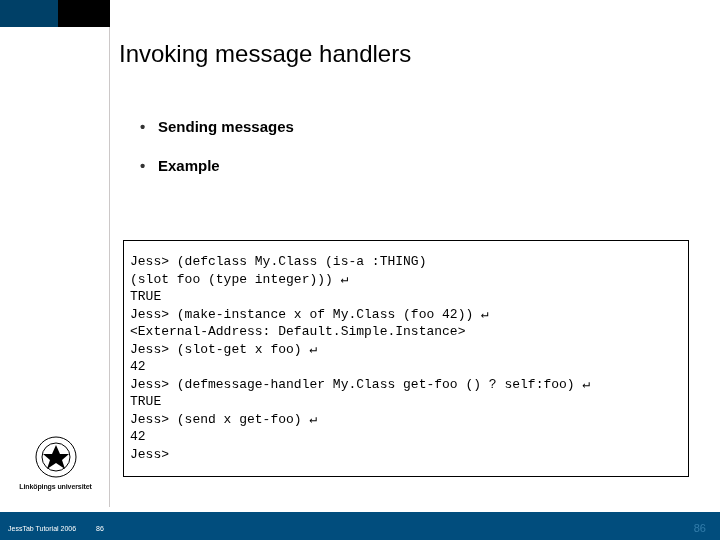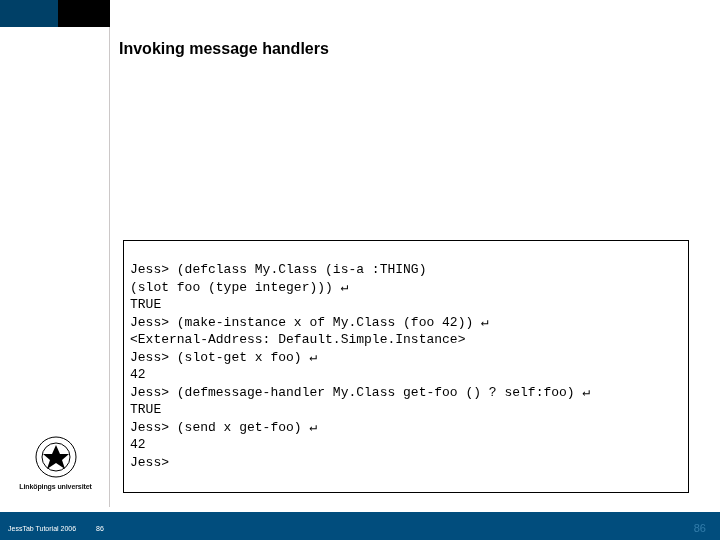"Invoking message handlers" .title { font-size: 16px -> 24px; font-weight: bold -> normal }
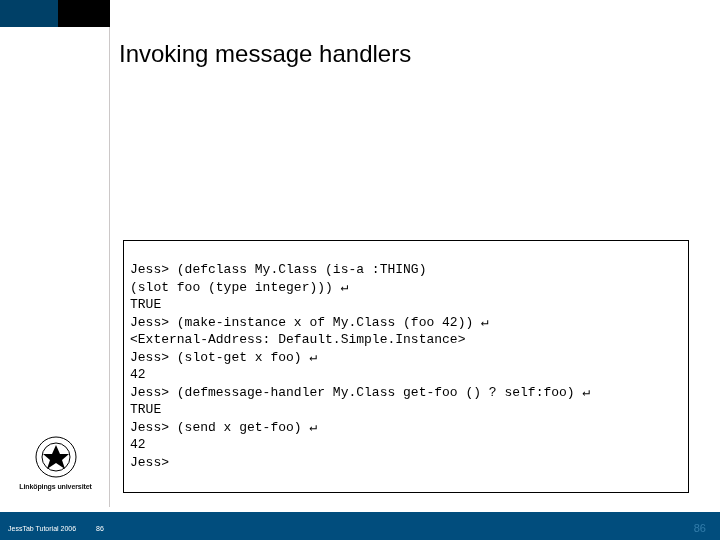"Sending messages" li { html: none -> <li>Sending messages</li> }
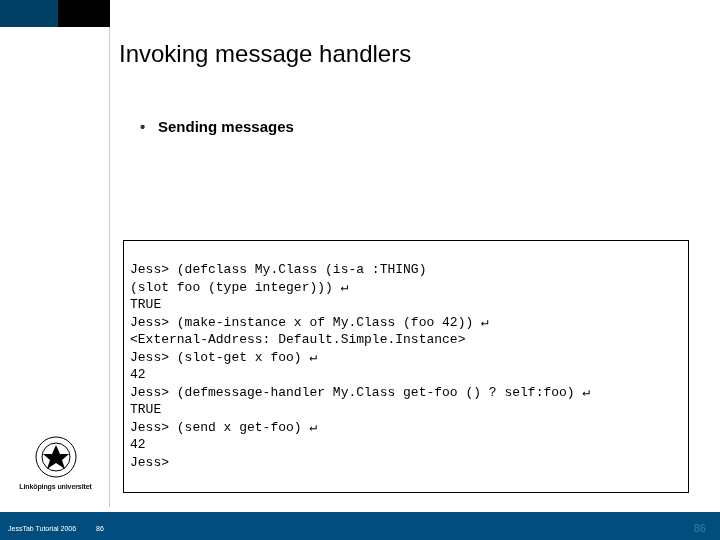"Example" li { html: none -> <li>Example</li> }
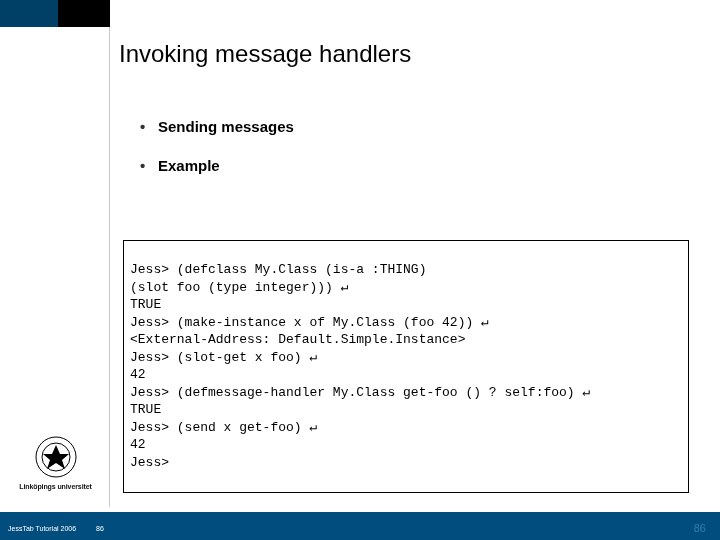"Jess> (defclass My.Class (is-a :THING)" .codebox { padding: 20px 6px -> 12px 6px }
